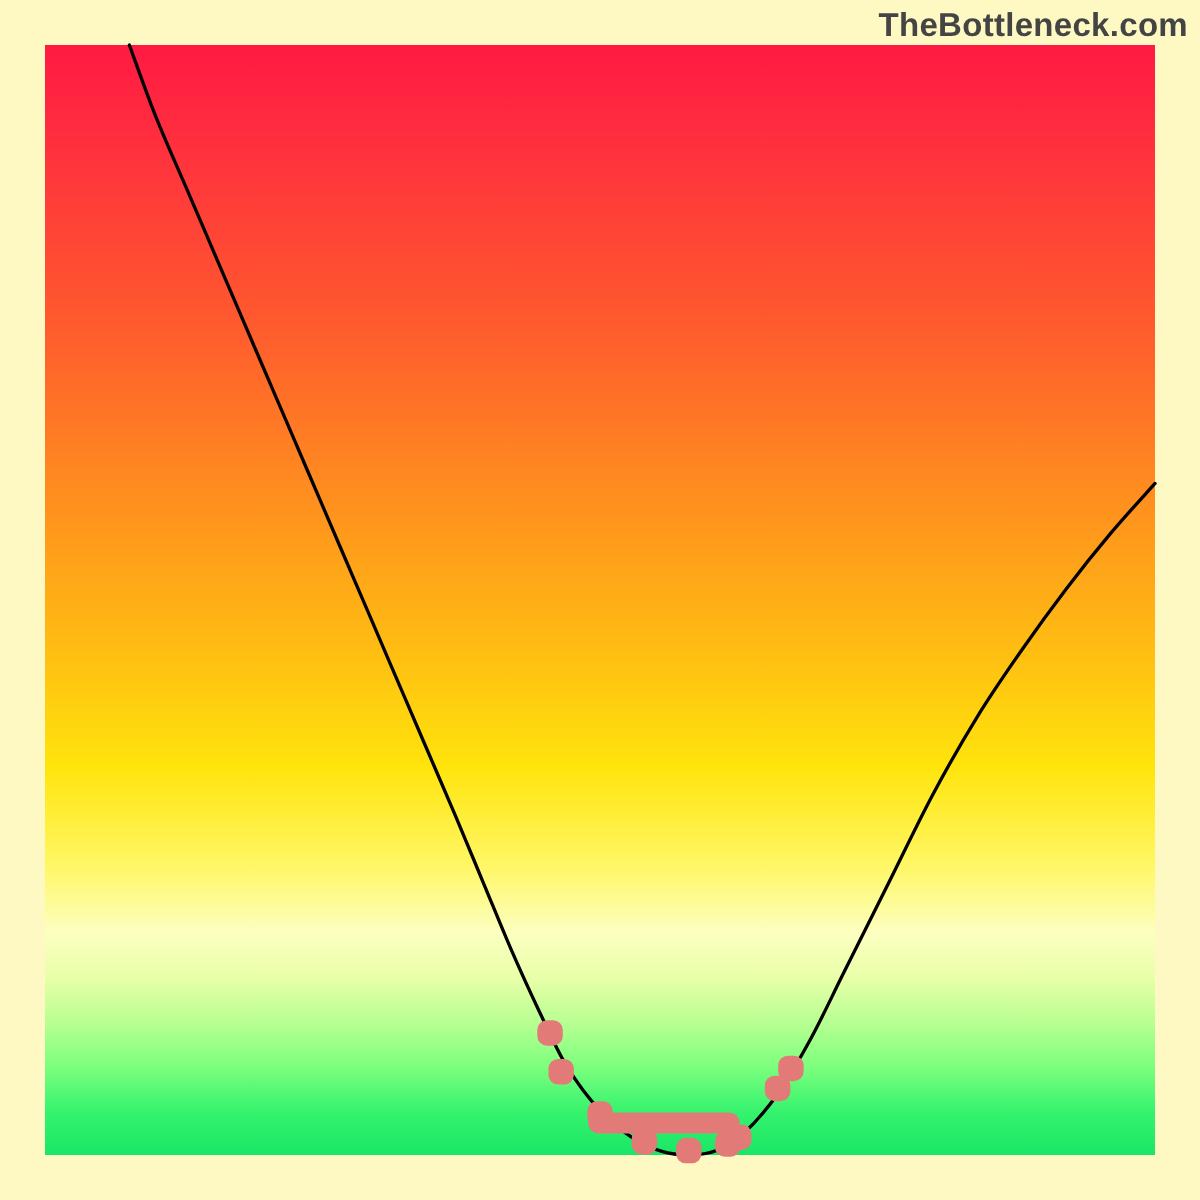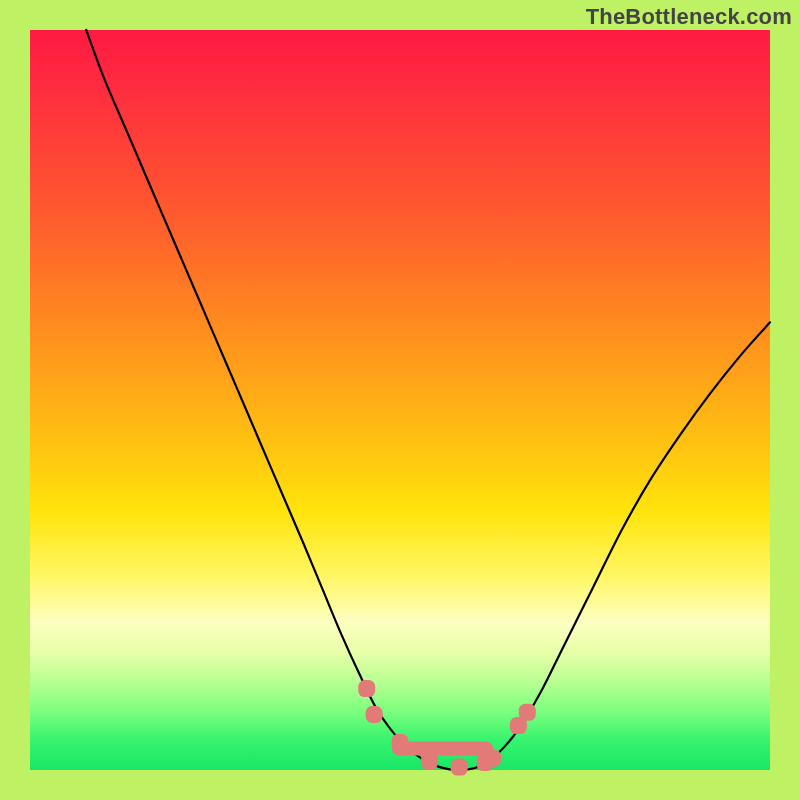"TheBottleneck.com" .frame { background: #bef264 -> #fef9c3 }
